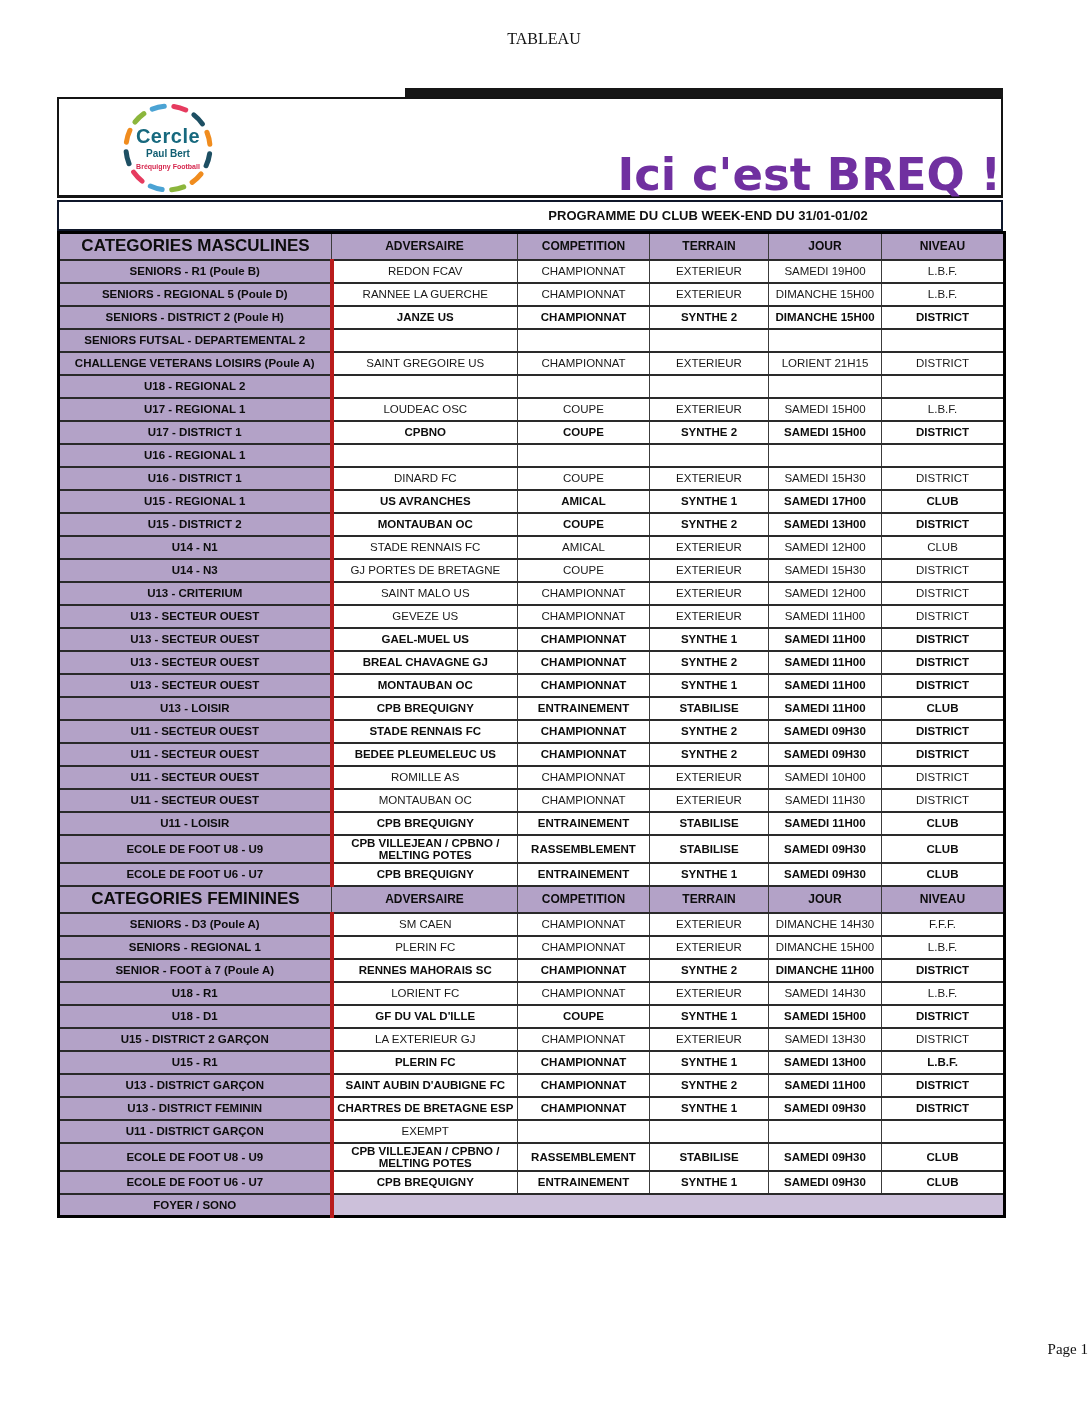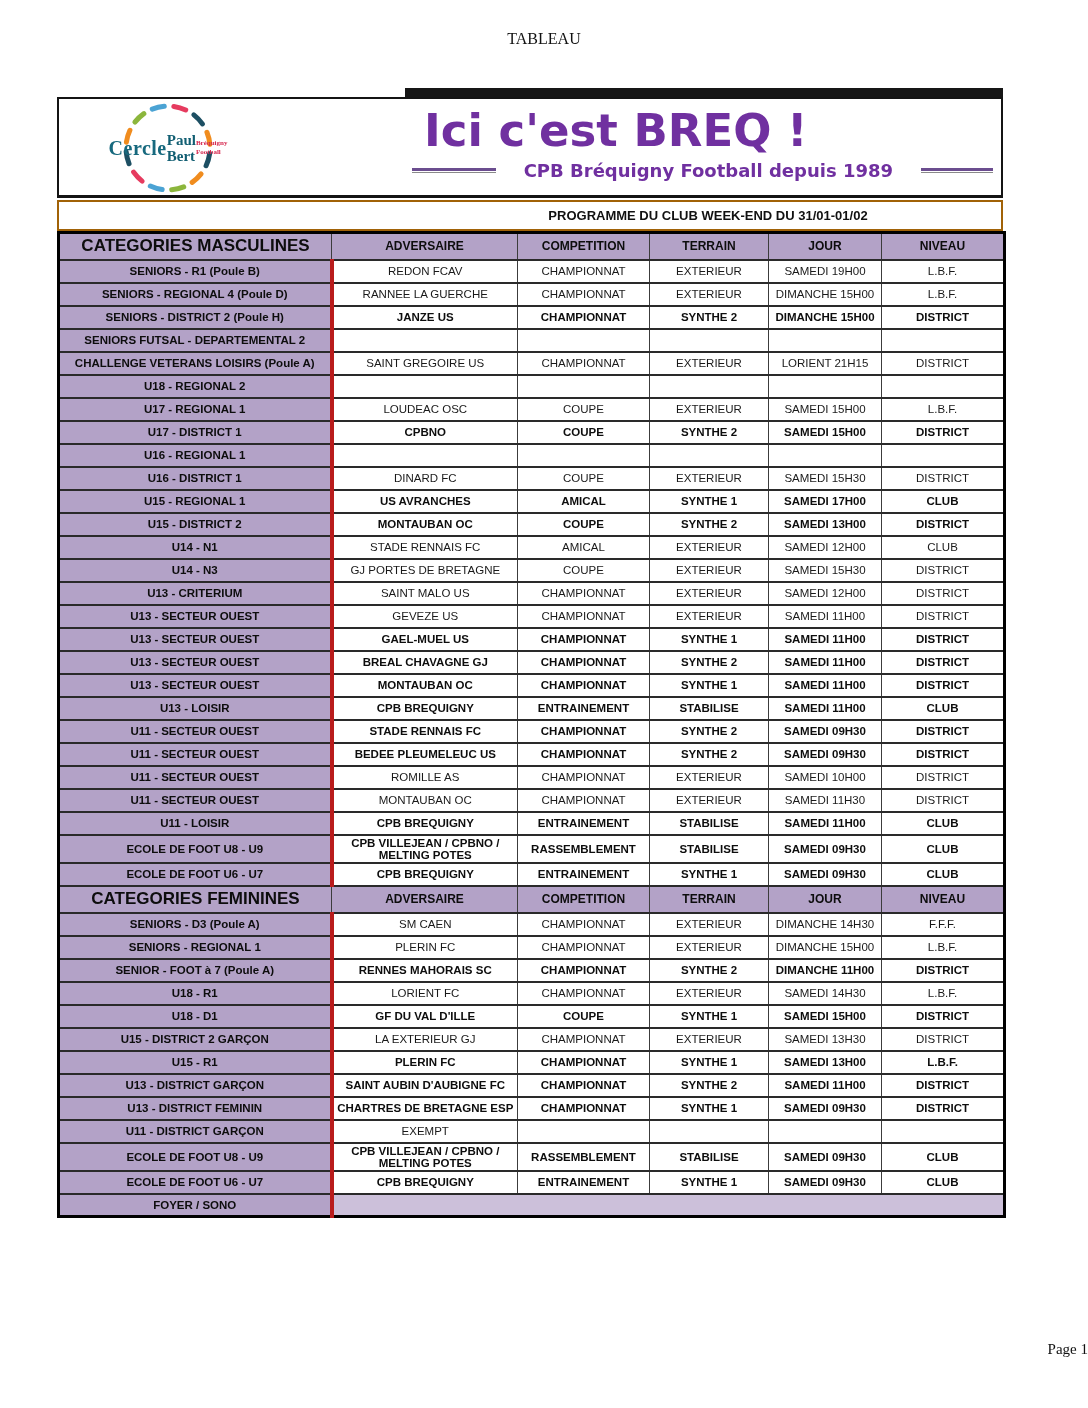"Cercle" .logo-text { flex-direction: row -> column; font-family: Liberation Serif, serif -> none }
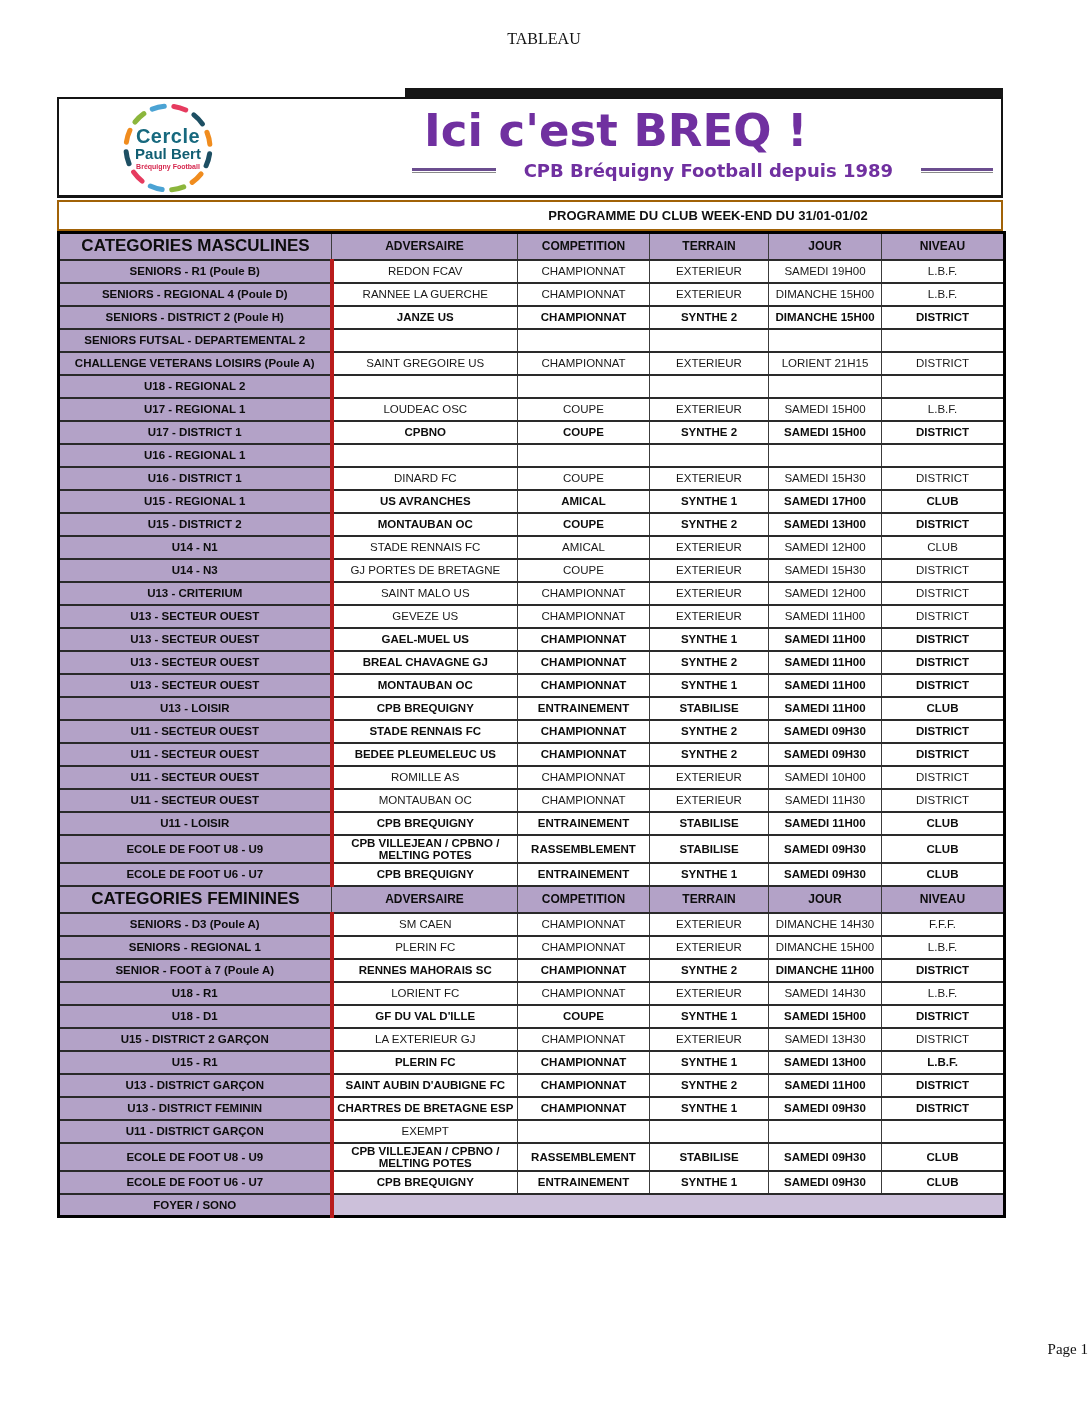"Paul Bert" .logo-line2 { font-size: 15px -> 10px }
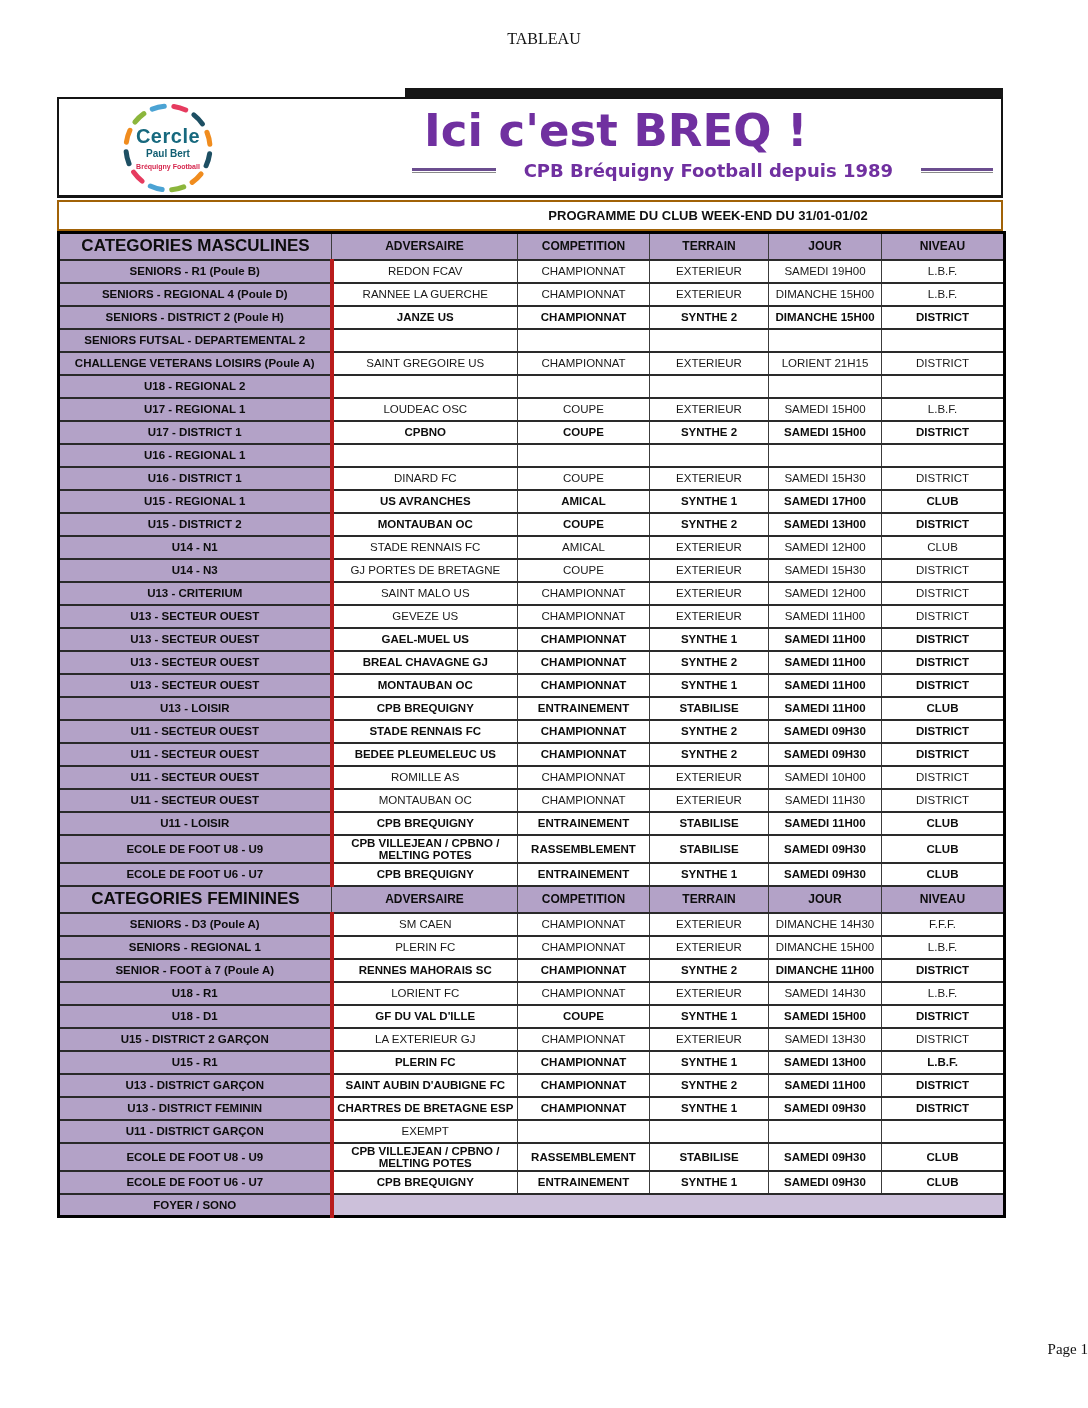"Ici c'est BREQ !" .banner-title { margin-top: none -> 44px; text-align: left -> right }
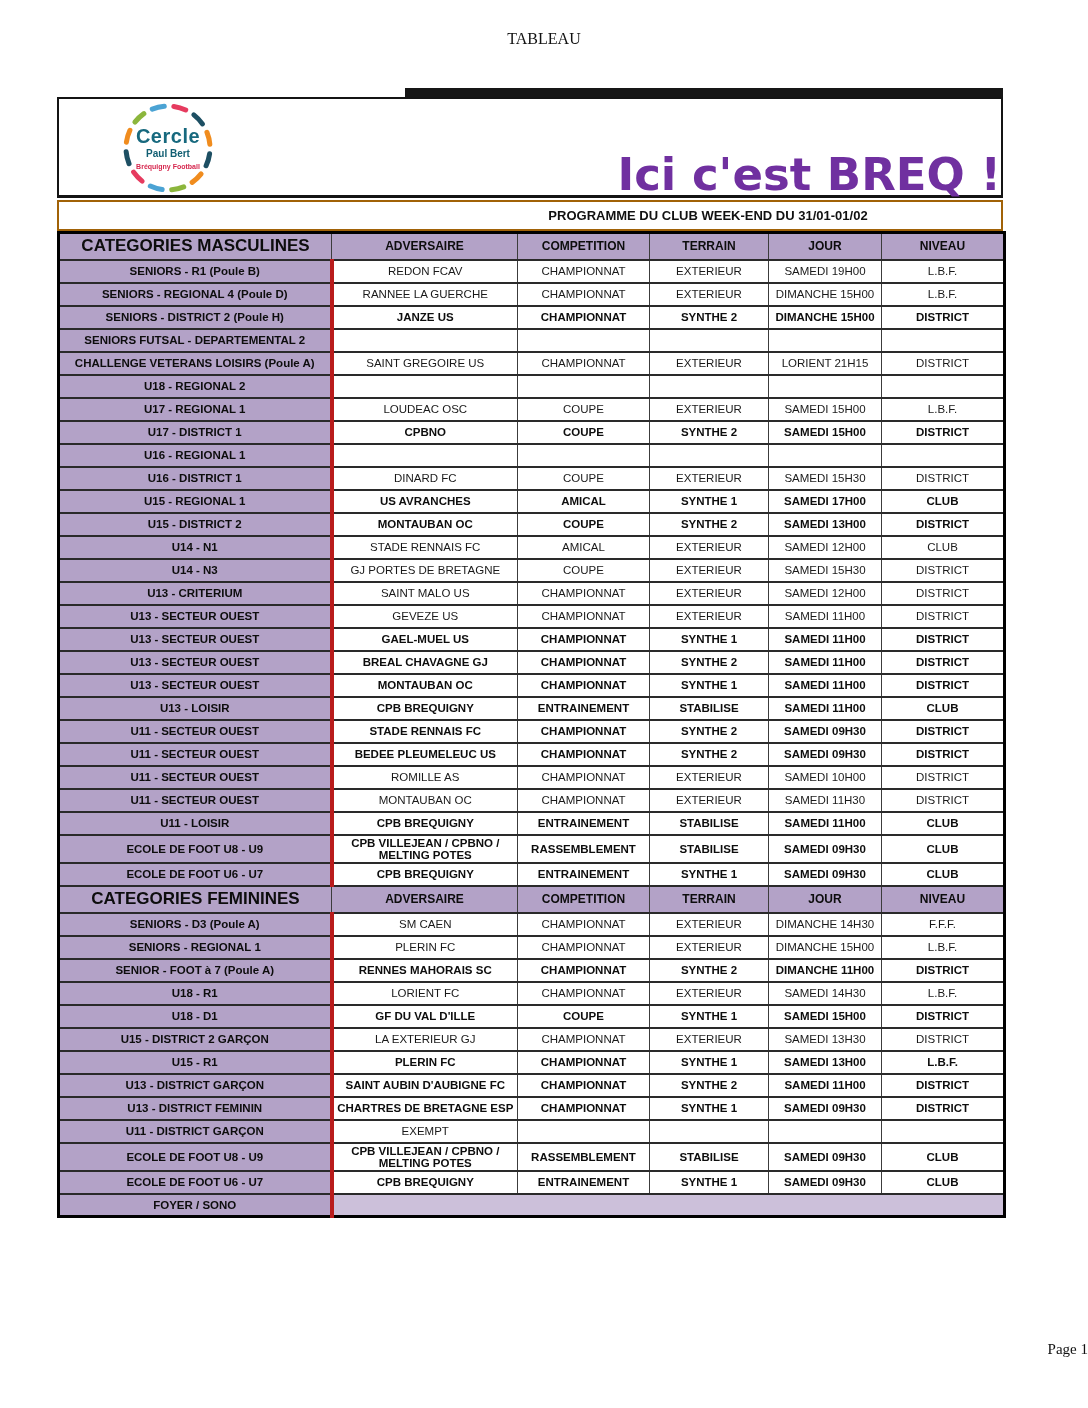"PROGRAMME DU CLUB WEEK-END DU" .programme-bar { border: 2px solid #a16207 -> 2px solid #0f172a }
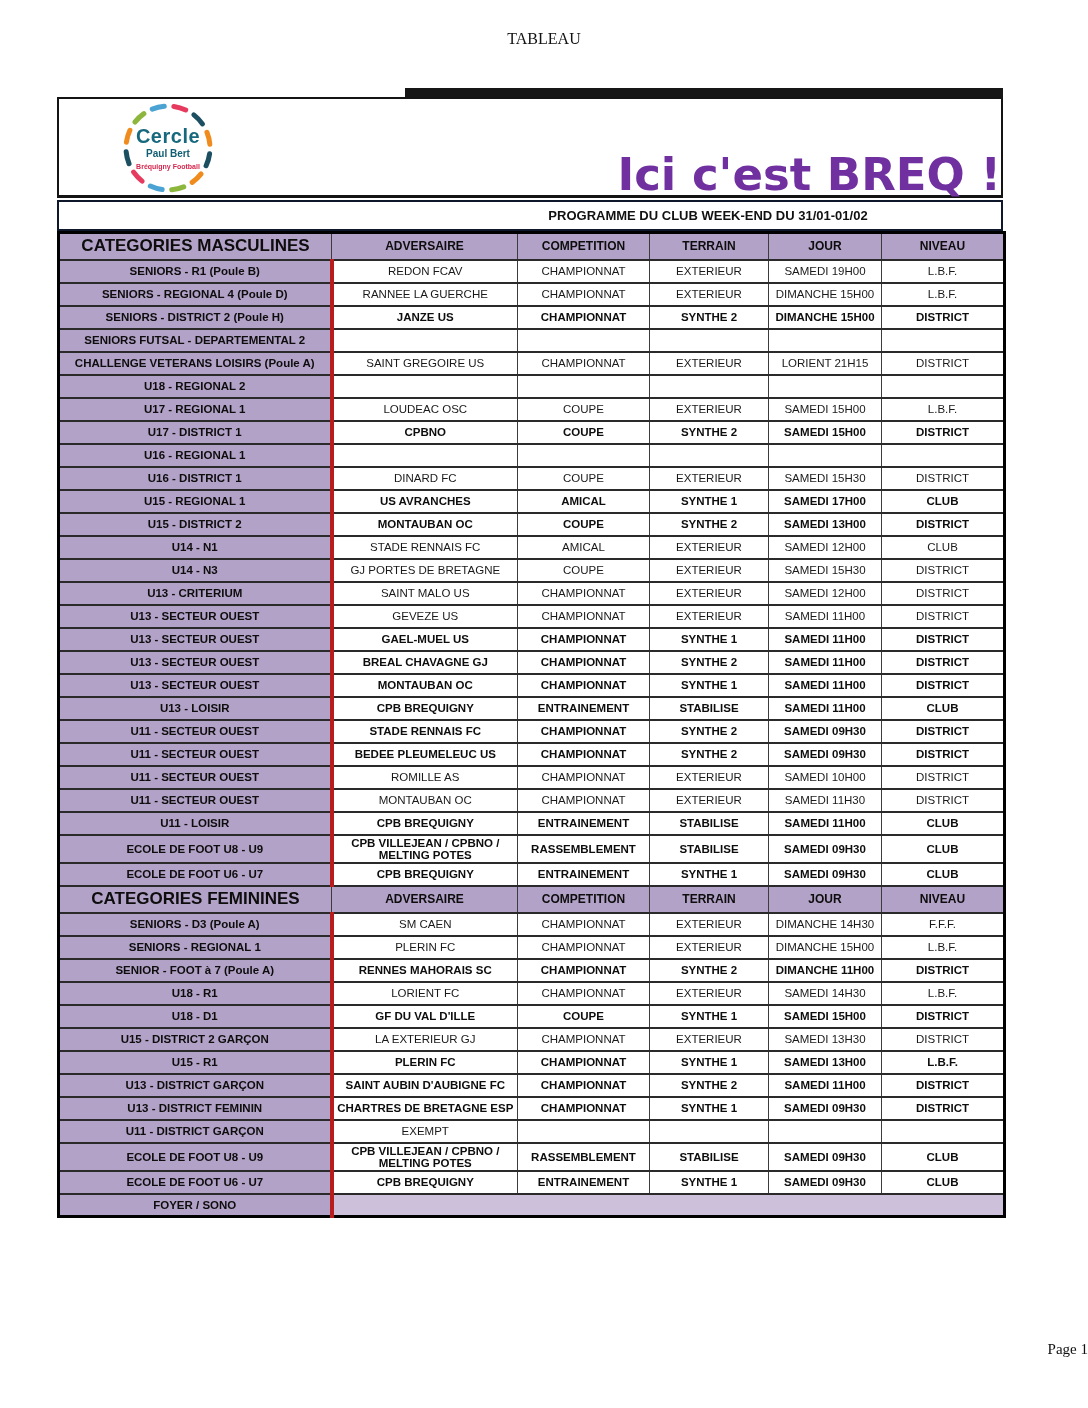"SENIORS - REGIONAL 4 (Poule" td.cat { text: 4 -> 5 }
